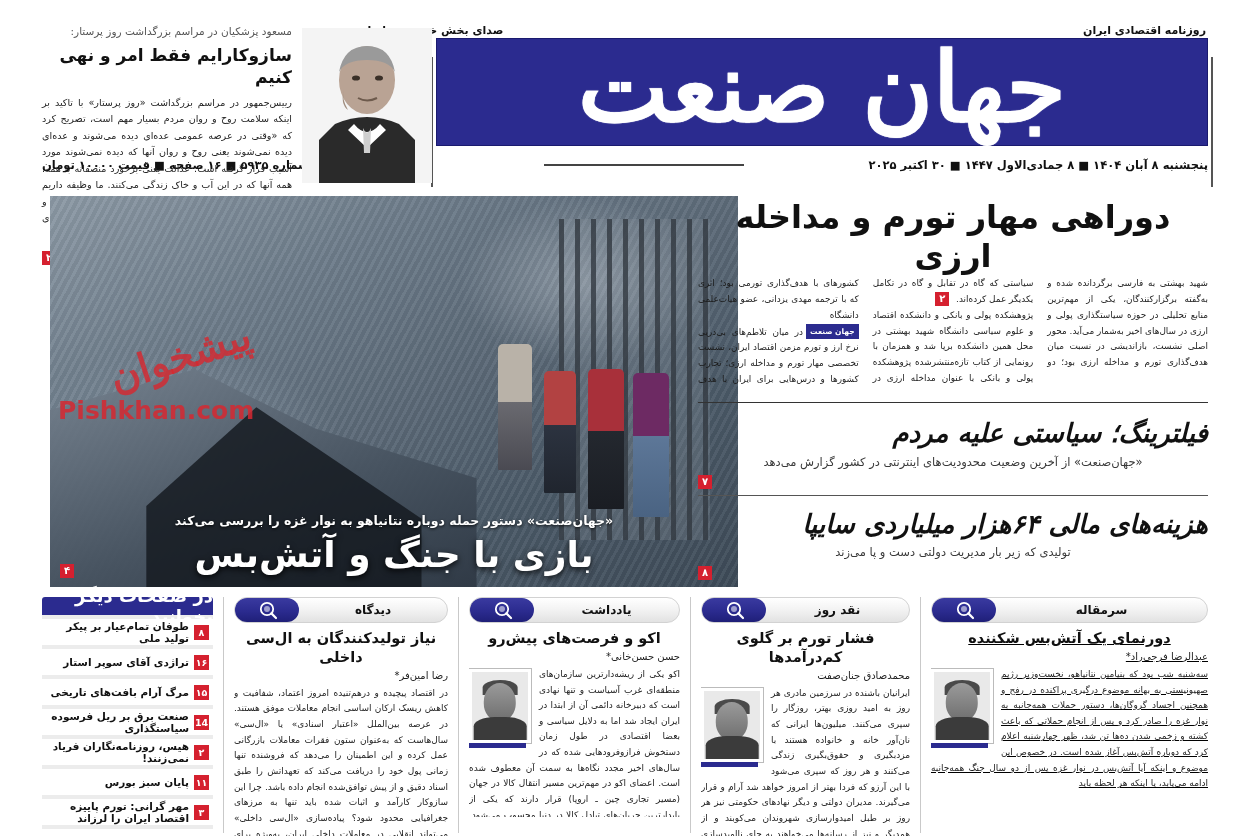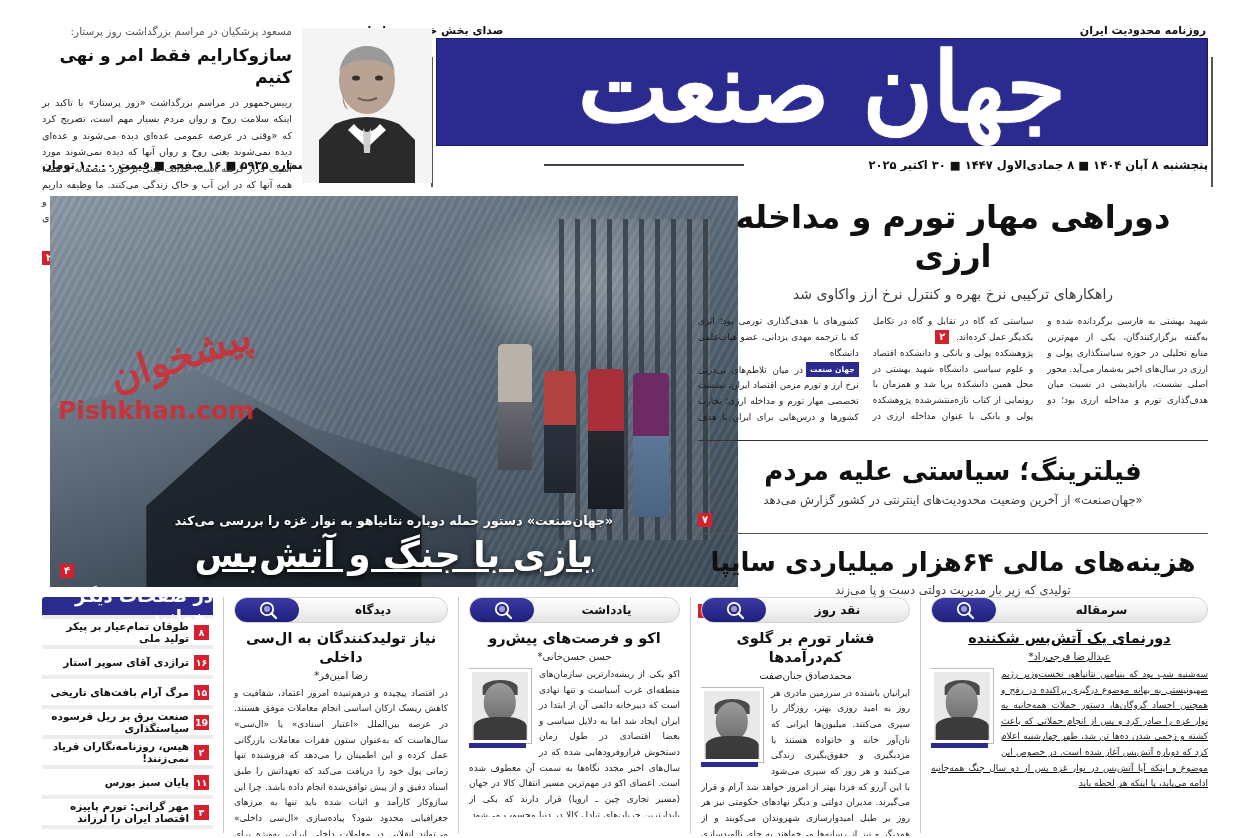"روزنامه محدودیت ایران" div.mast-tag { text: محدودیت -> اقتصادی }
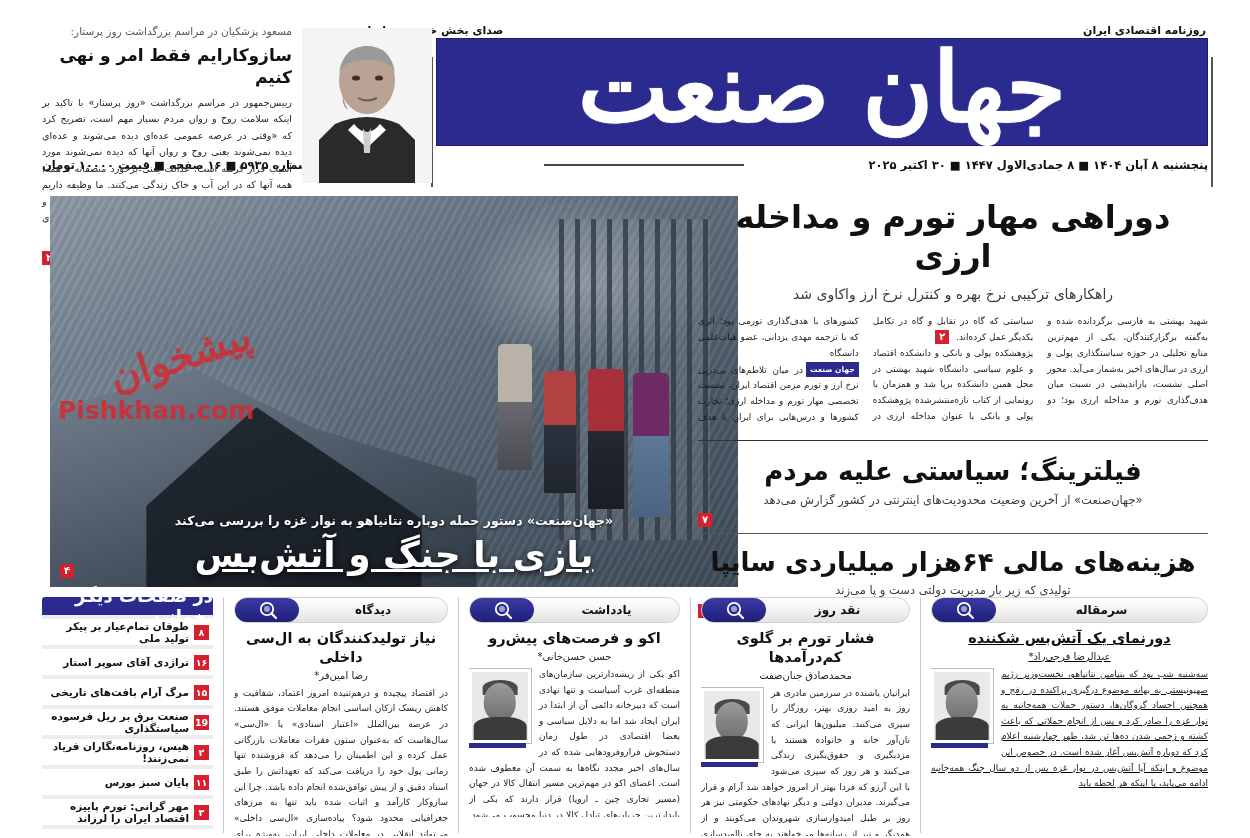"راهکارهای ترکیبی نرخ بهره و" div.main-sub { html: <div>راهکارهای ترکیبی نرخ بهره و کنترل نرخ ارز واکاوی شد</div> -> none }
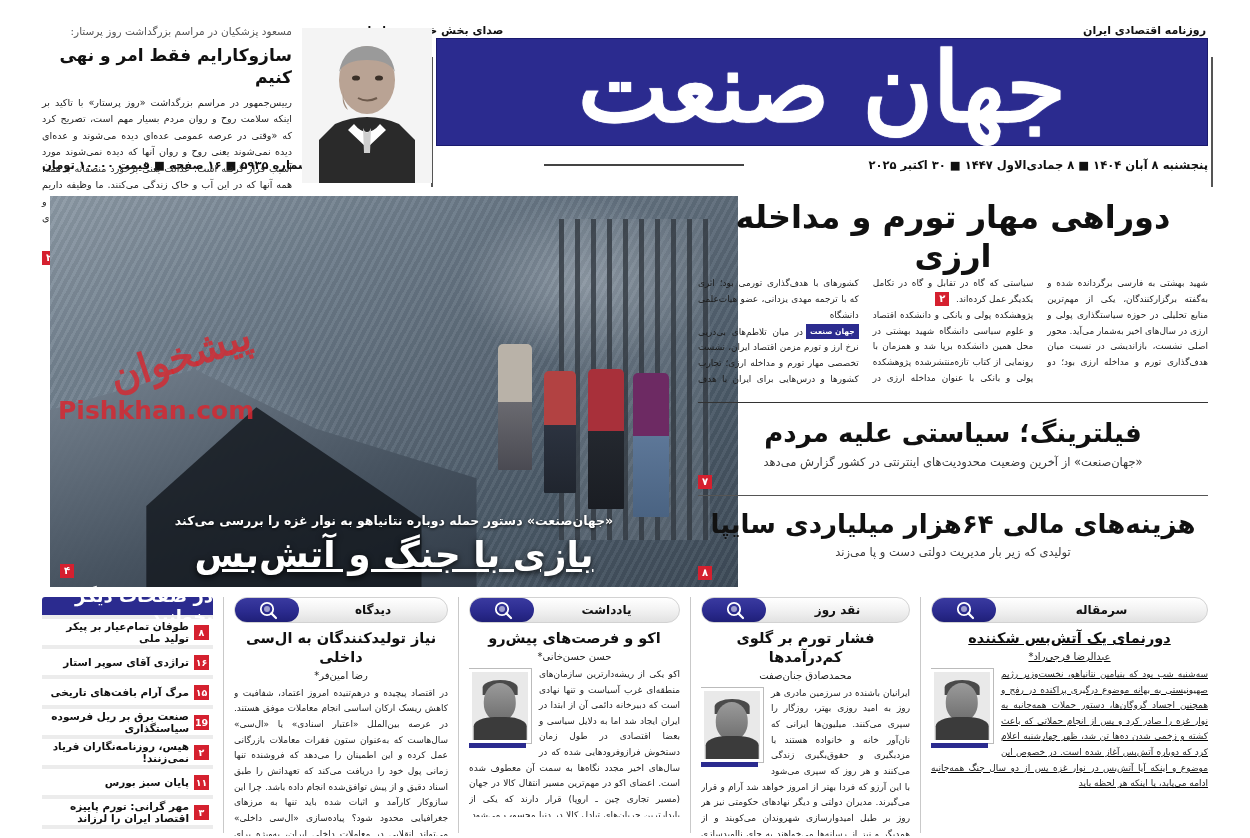"فیلترینگ؛ سیاستی علیه مردم" .sec-hl { font-style: none -> italic; text-align: center -> none }
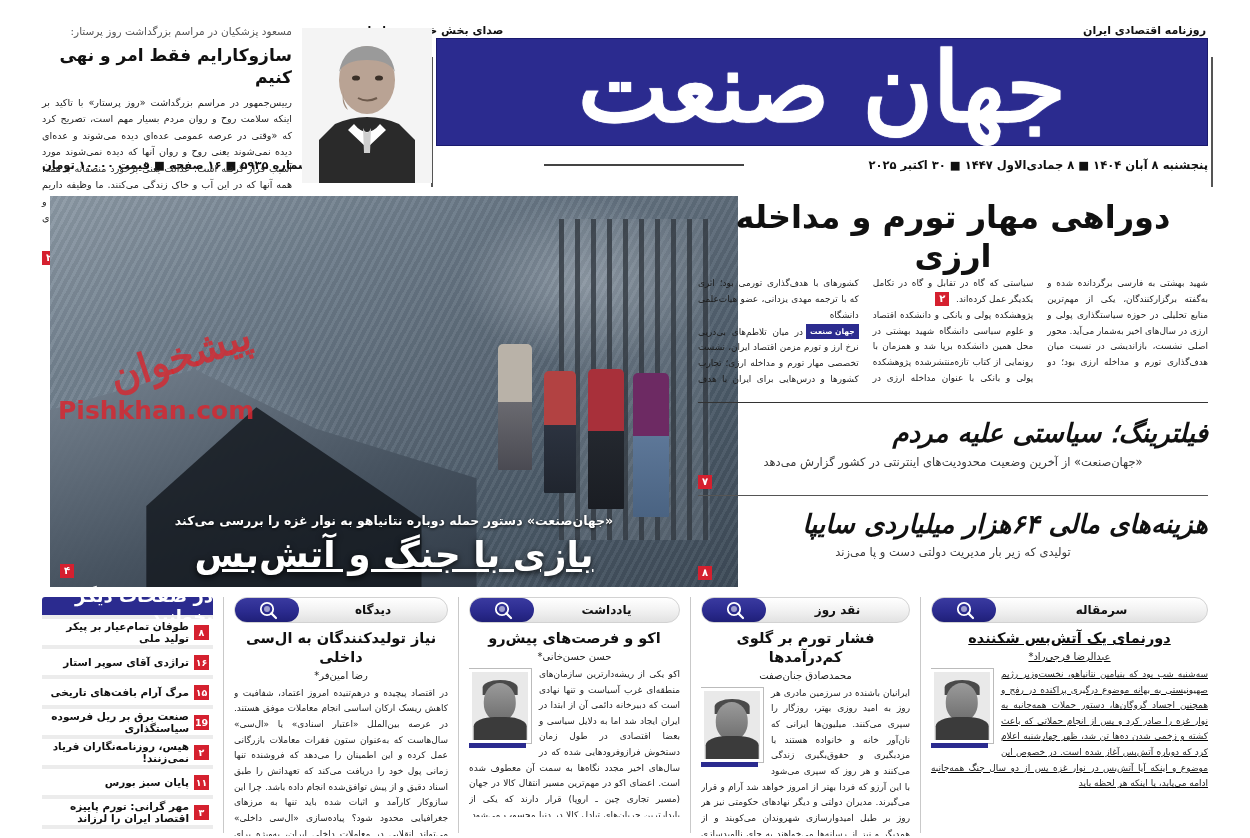"بازی با جنگ و آتشبس" .photo-overlay .hl { text-decoration: underline -> none }
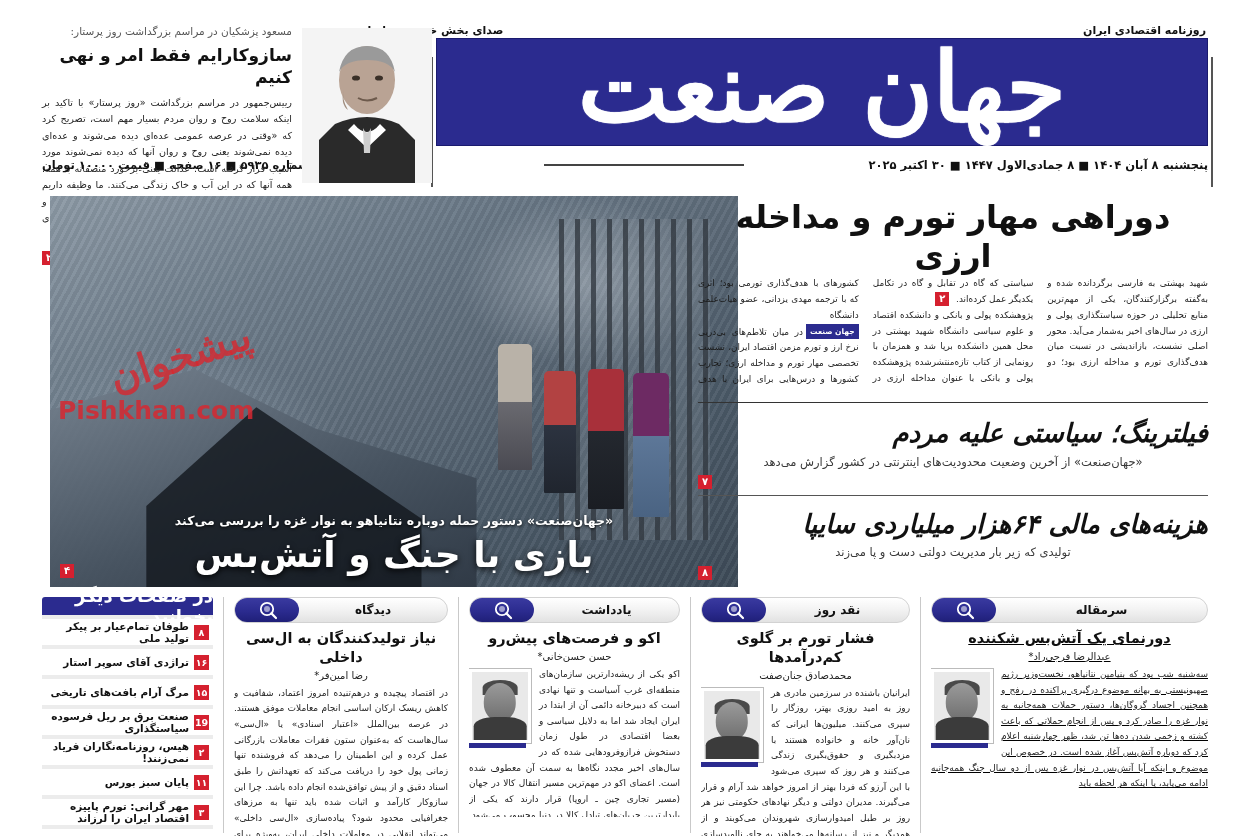"حسن حسن‌خانی*" .byline { text-align: center -> right }
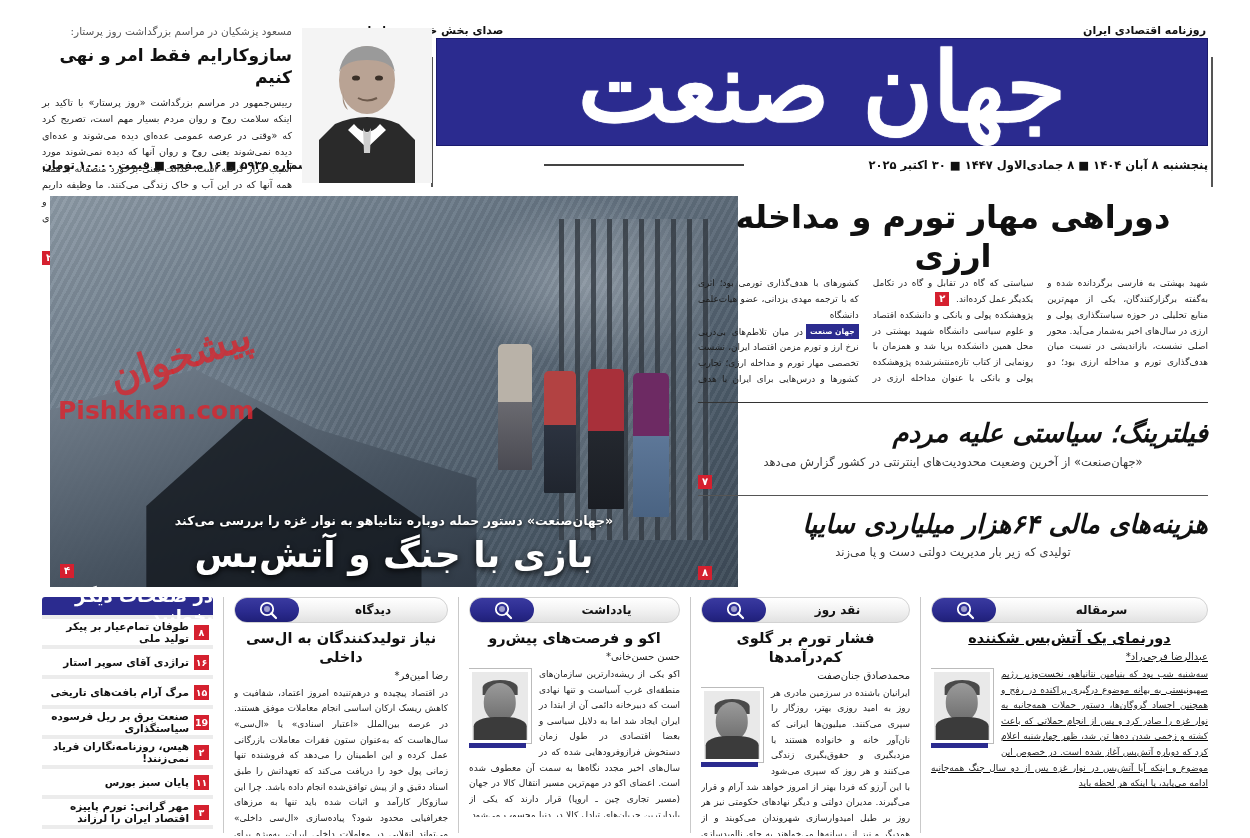"19" span.num { text: 19 -> 14 }
